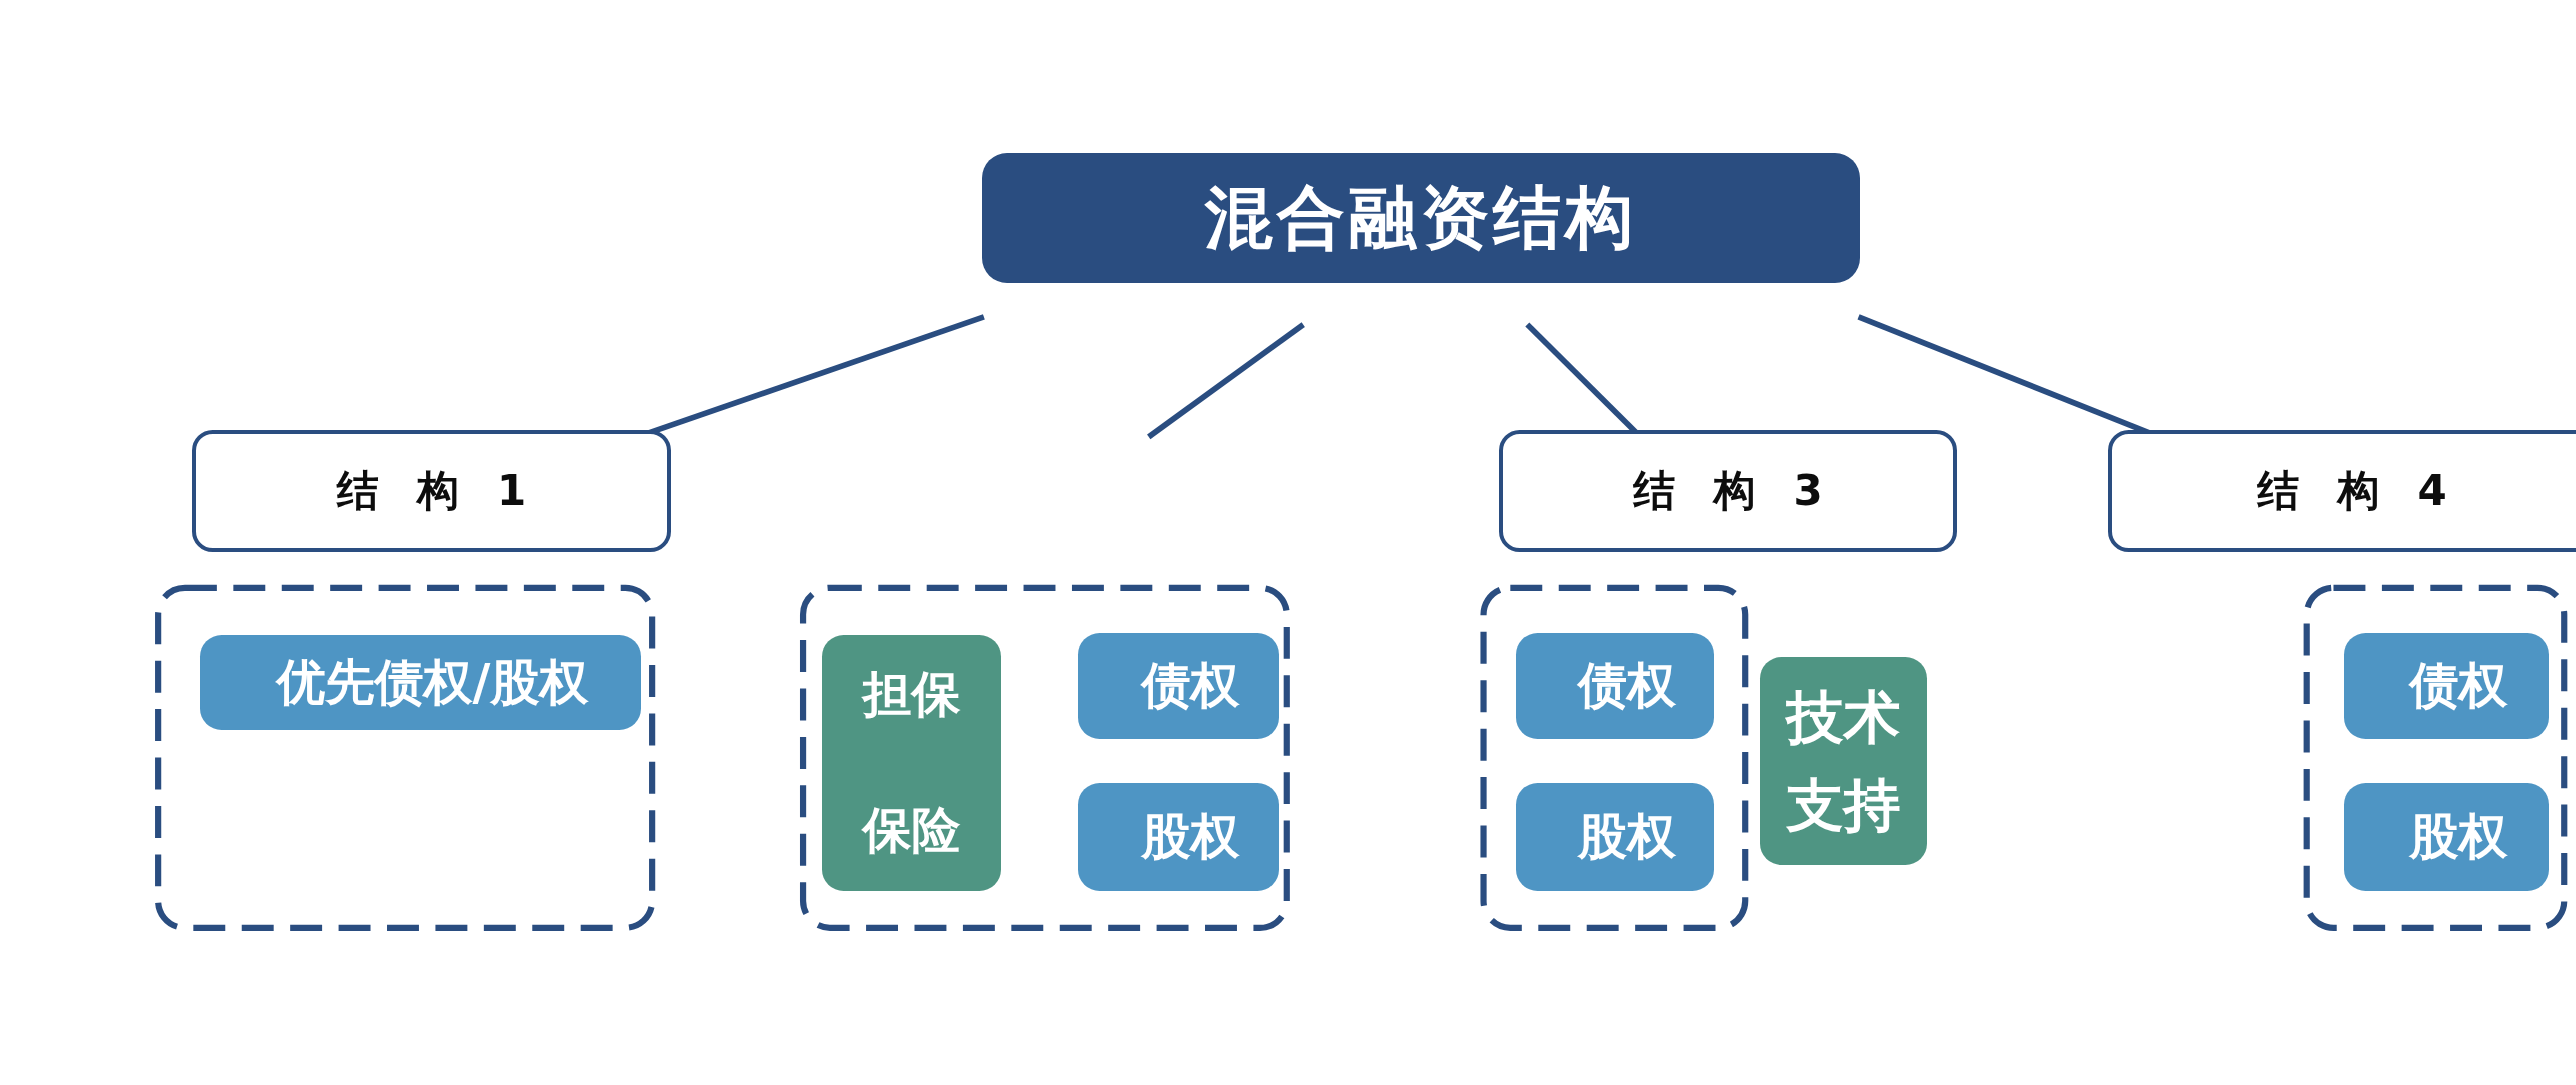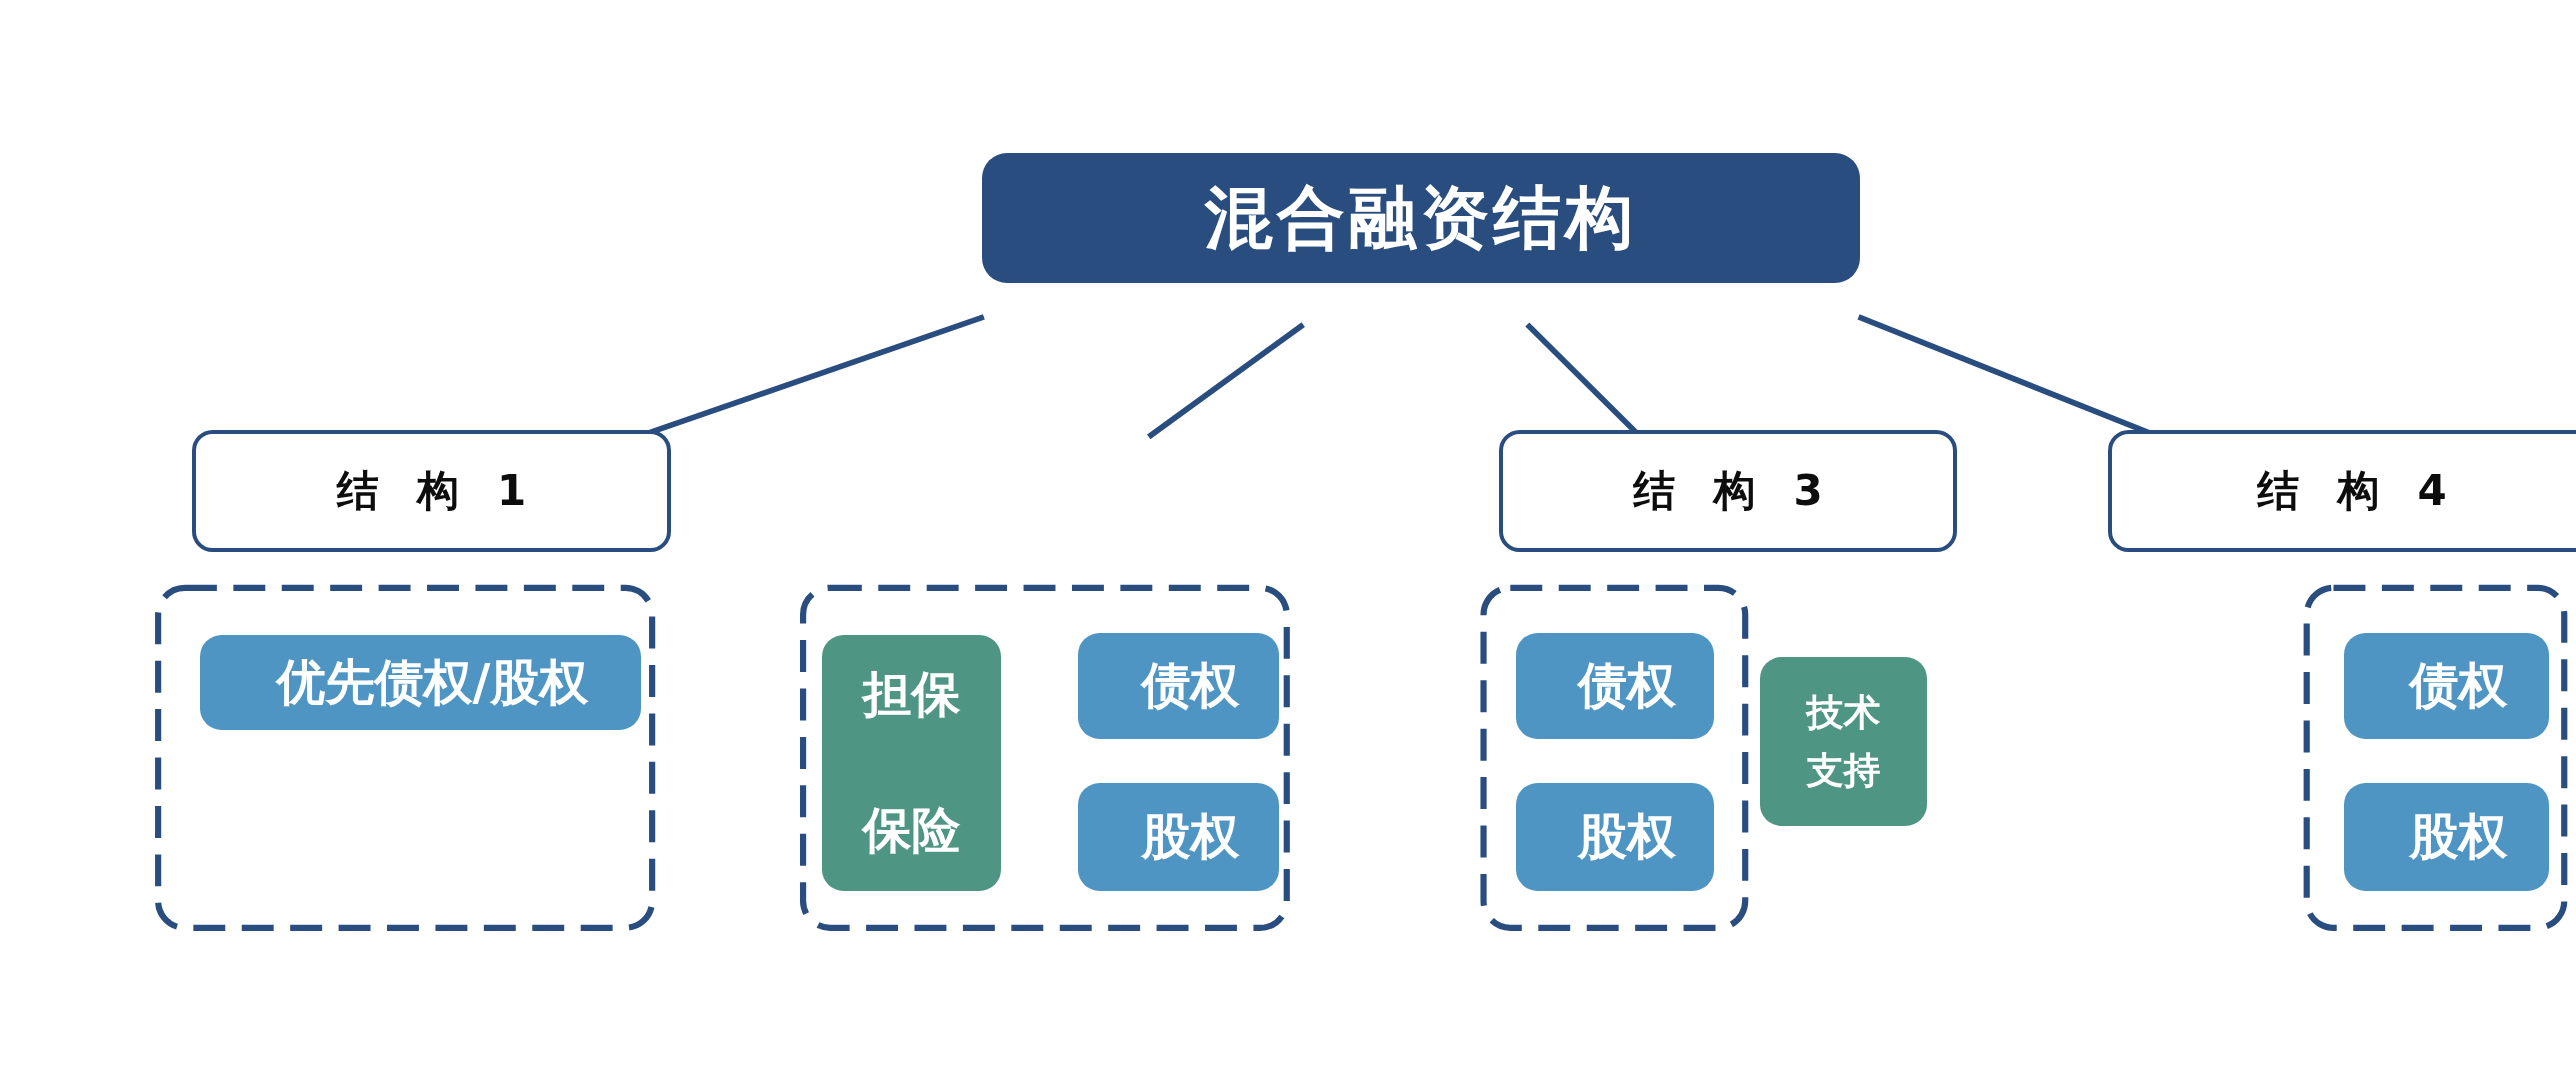"技术" .s3-tech { font-size: 37px -> 57px; height: 169px -> 208px }
